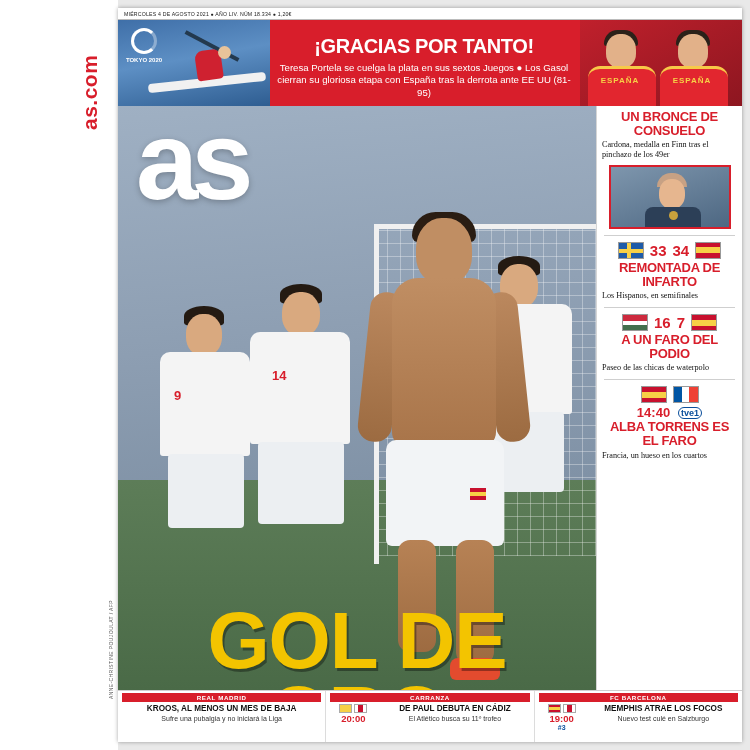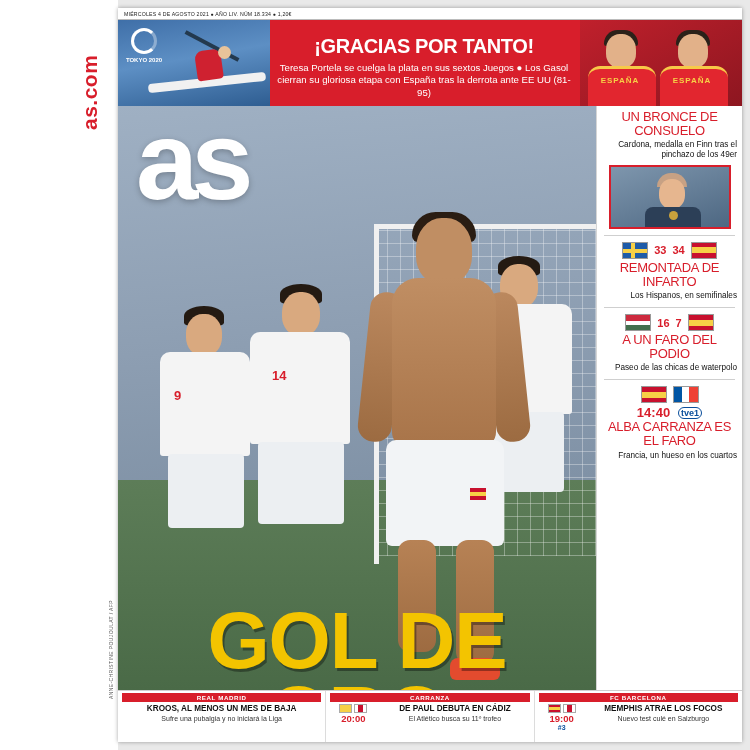"UN BRONCE DE CONSUELO" .rail h3 { font-weight: normal -> bold }
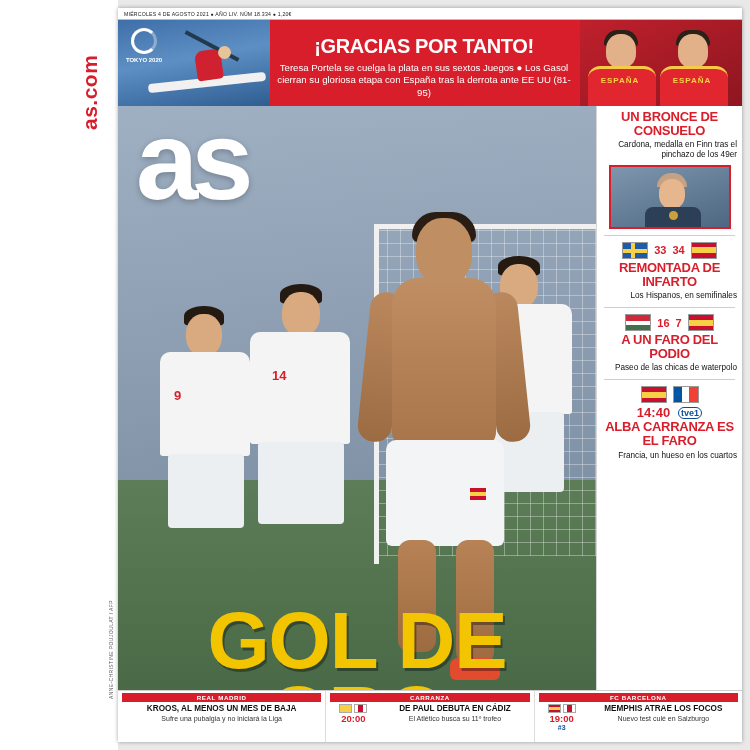"Cardona, medalla en Finn tras" .rail p { font-family: none -> Liberation Serif, serif; text-align: right -> left }
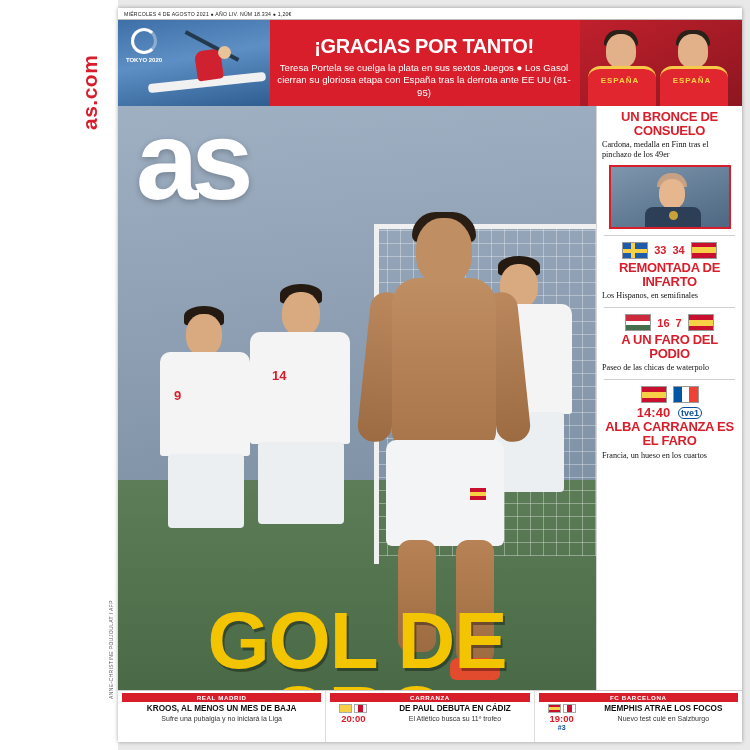"33" .score-num { font-size: 11px -> 15px }
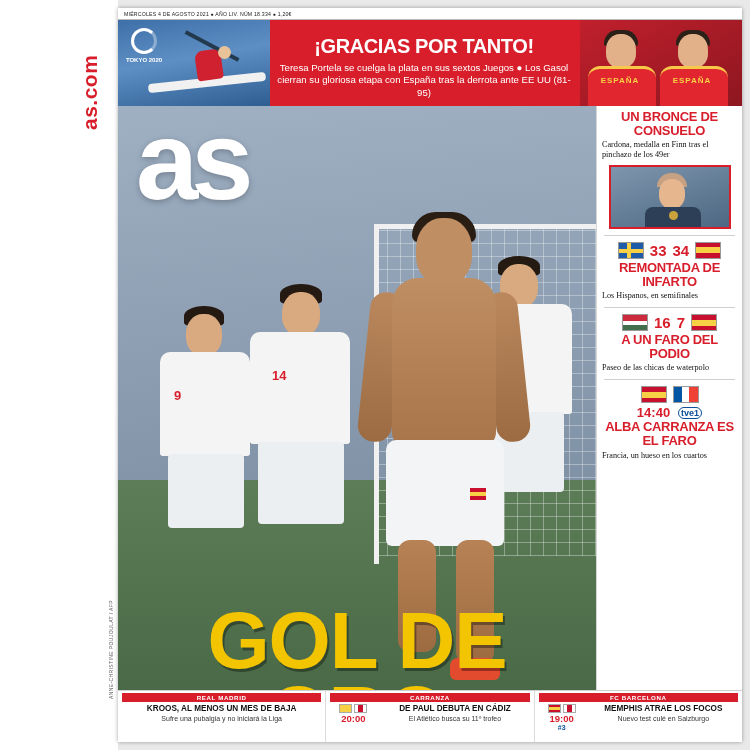"ALBA CARRANZA ES EL FARO" h3 { text: CARRANZA -> TORRENS }
